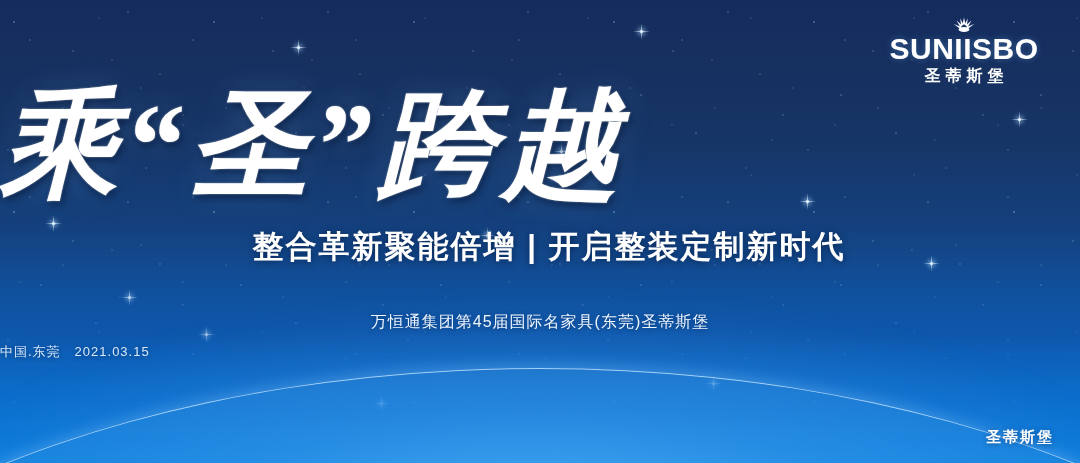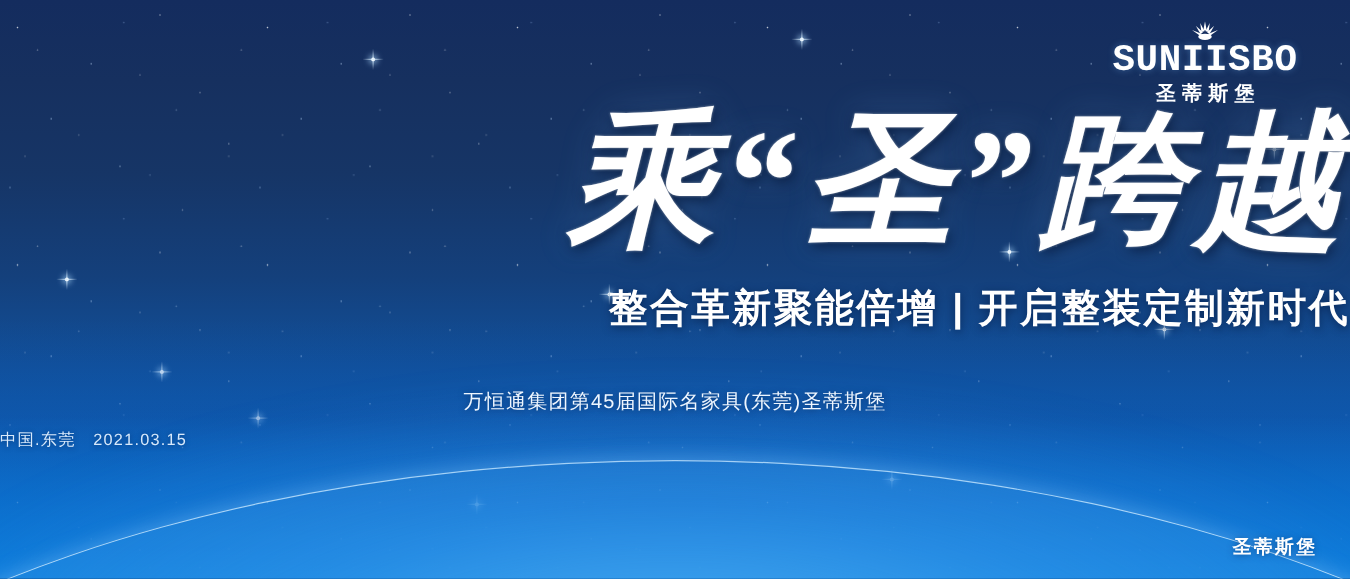"SUNIISBO" .logo-word { font-family: Liberation Mono, monospace -> Liberation Sans, sans-serif }
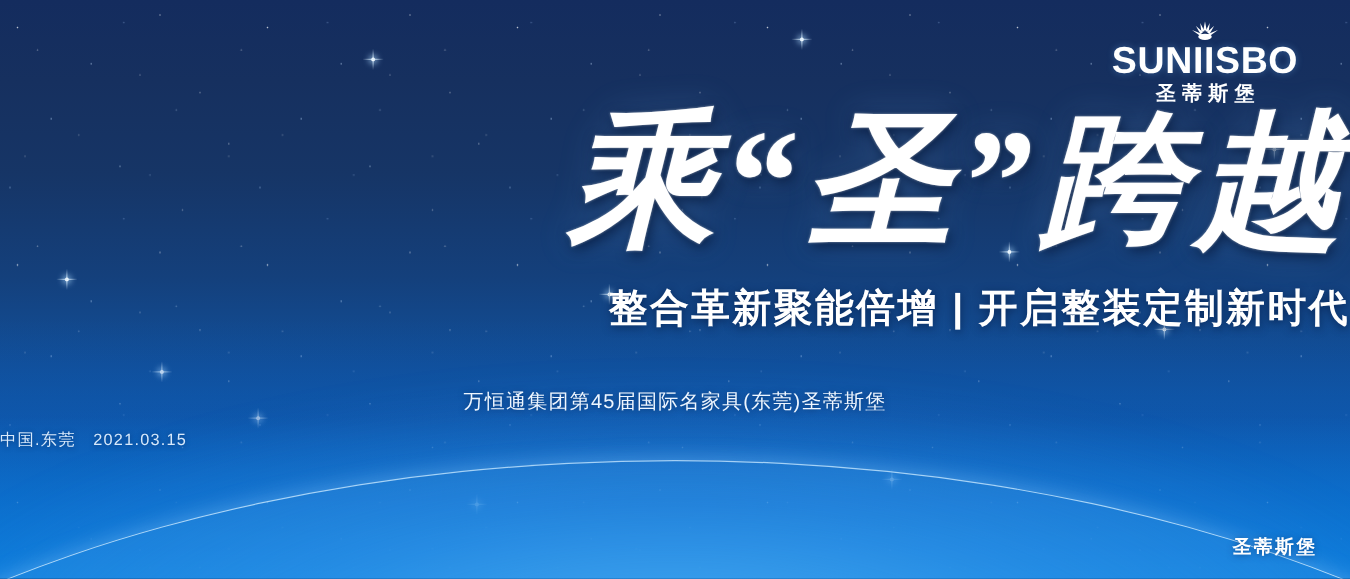"乘“圣”跨越" .headline { text-align: right -> left }
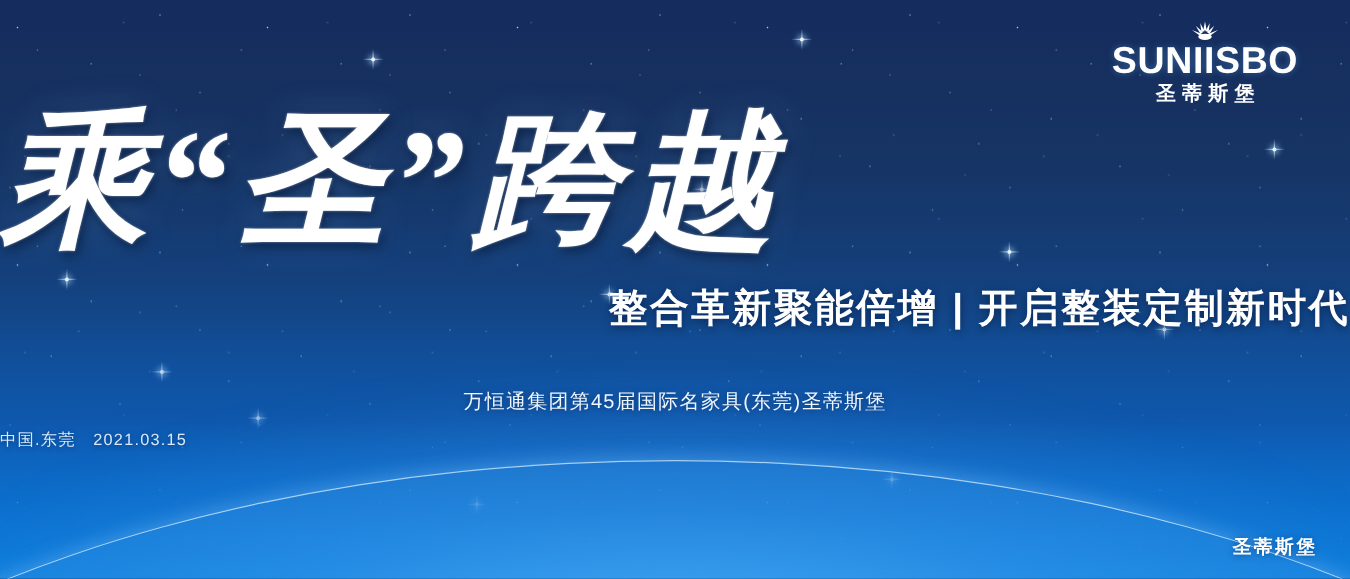"整合革新聚能倍增 | 开启整装定制新时代" .subtitle { text-align: right -> center }
